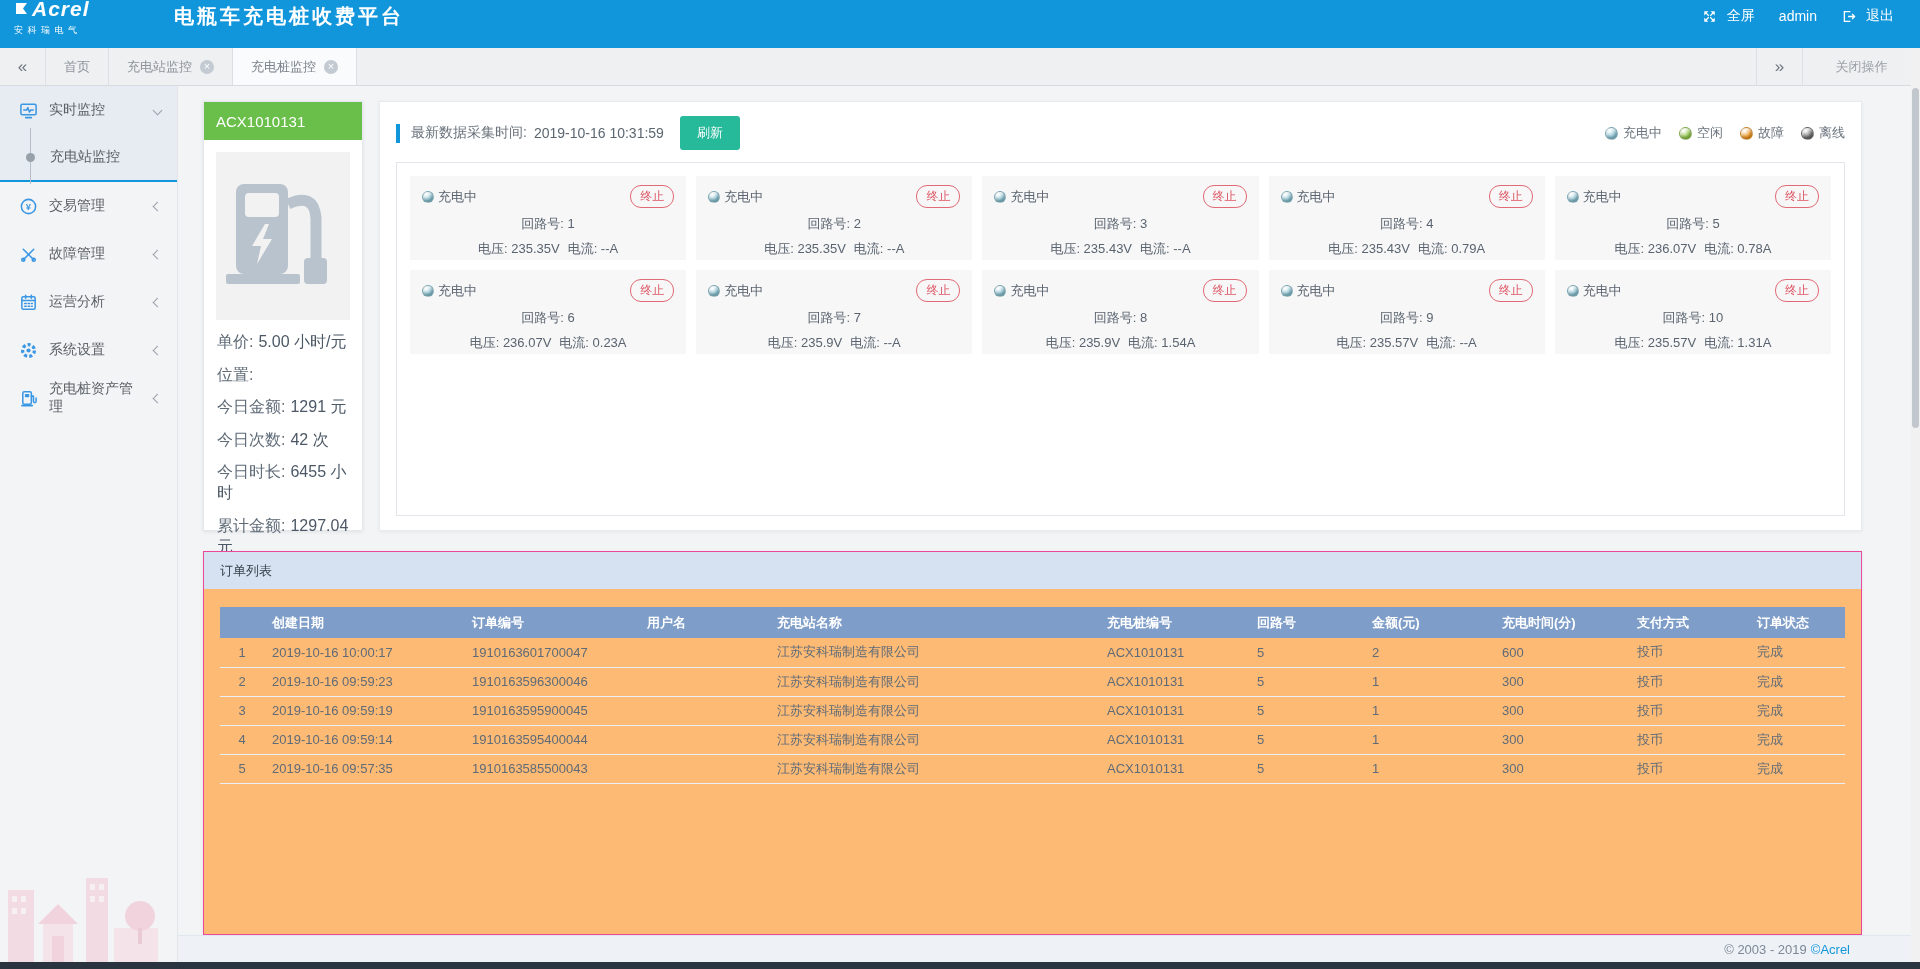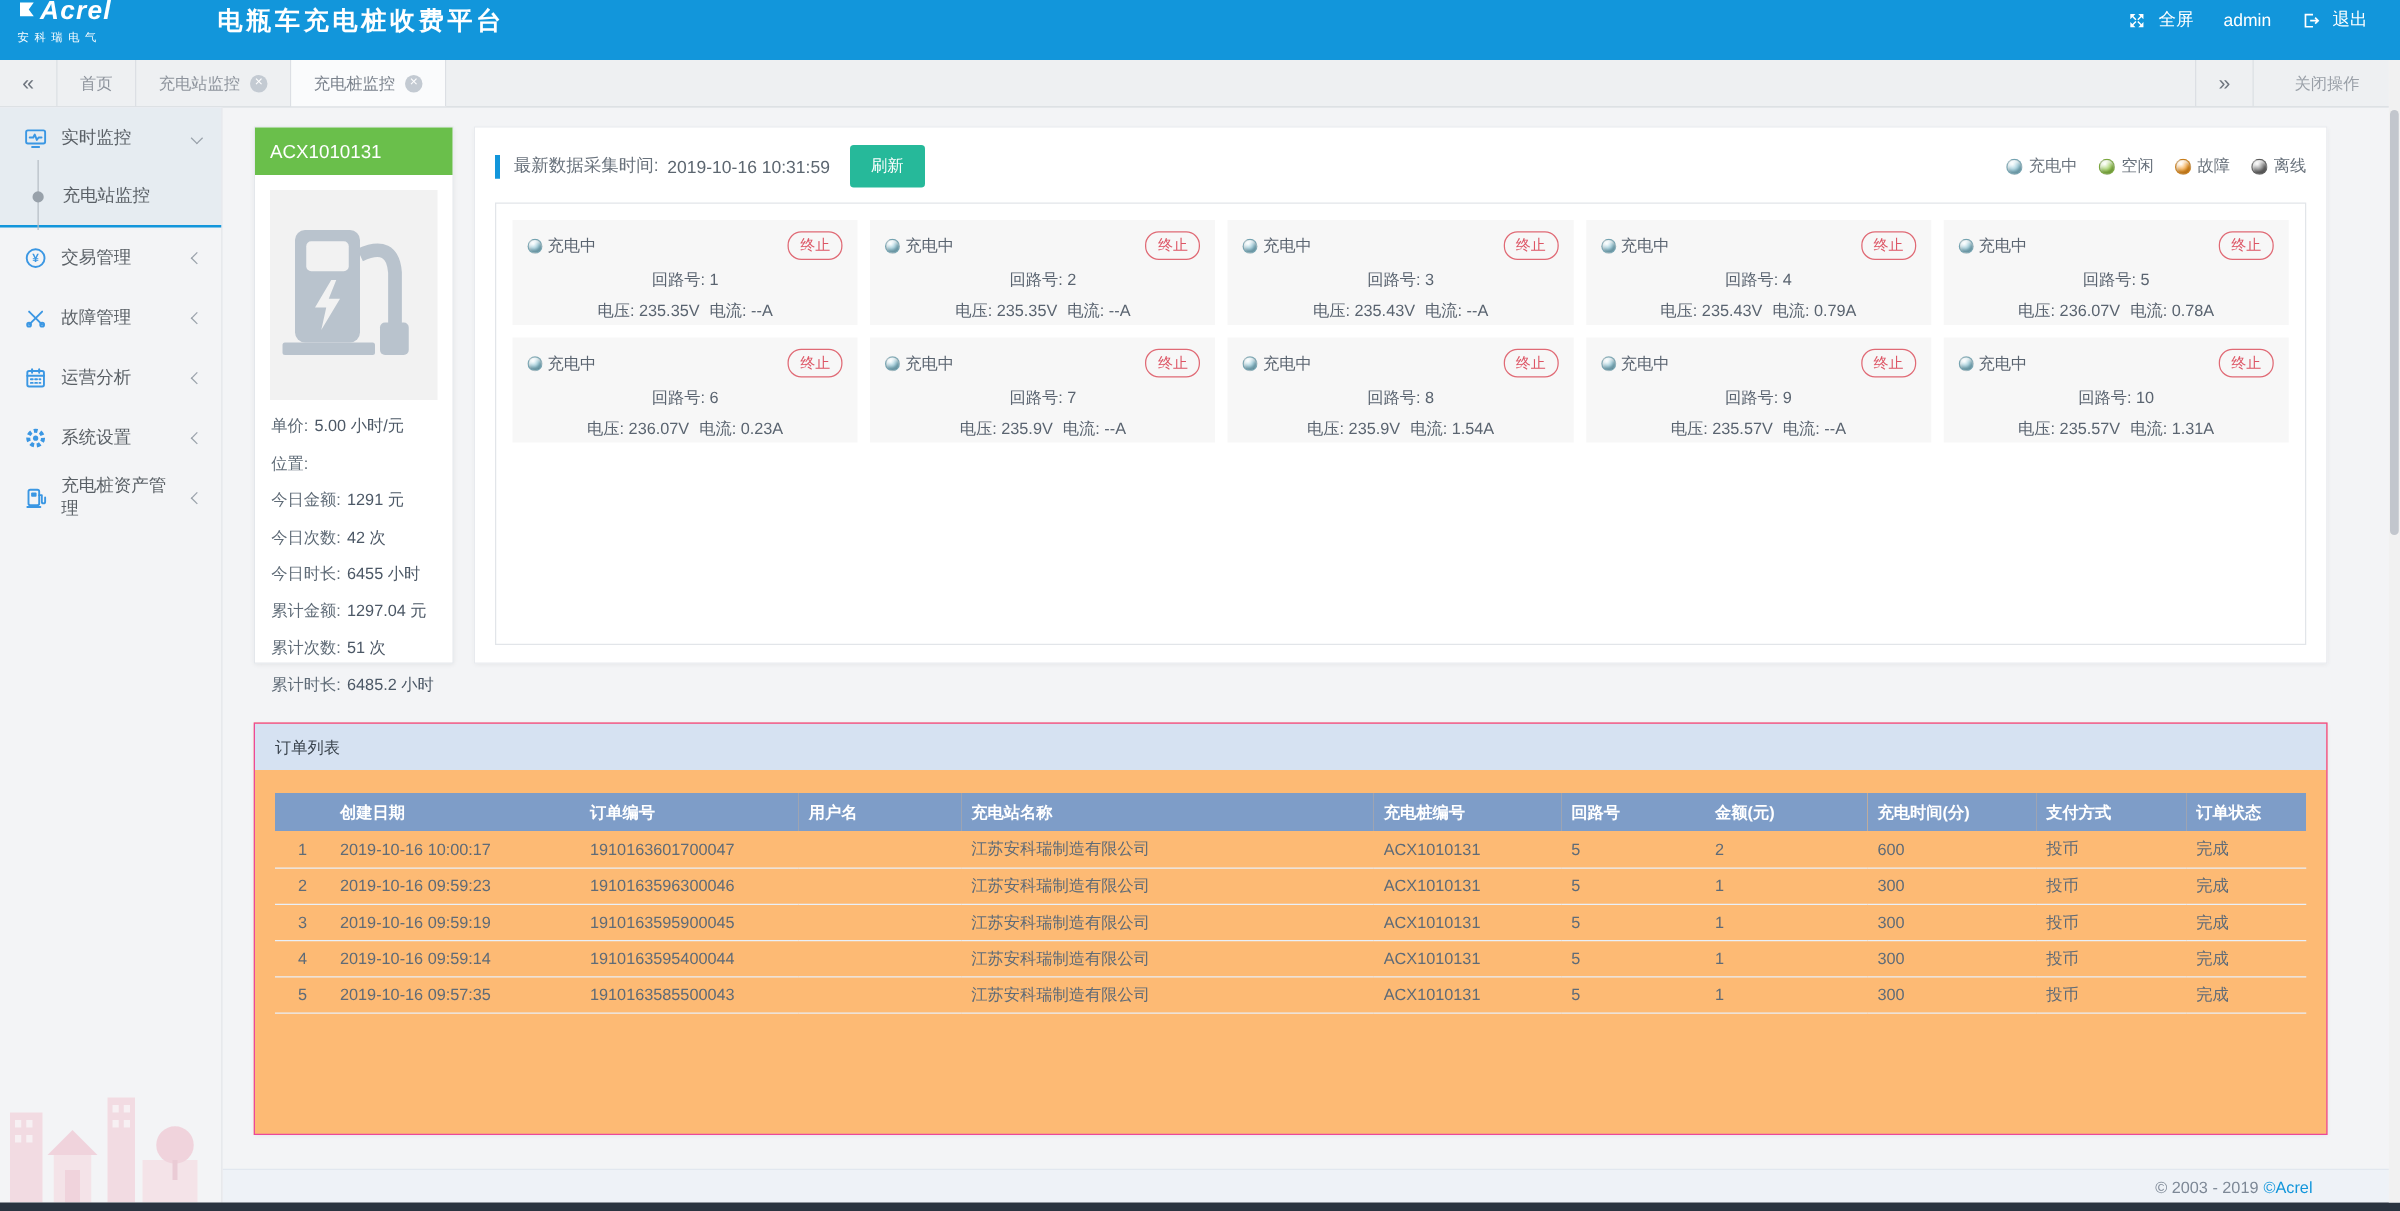"ACX1010131" .main { gap: 27px -> none }
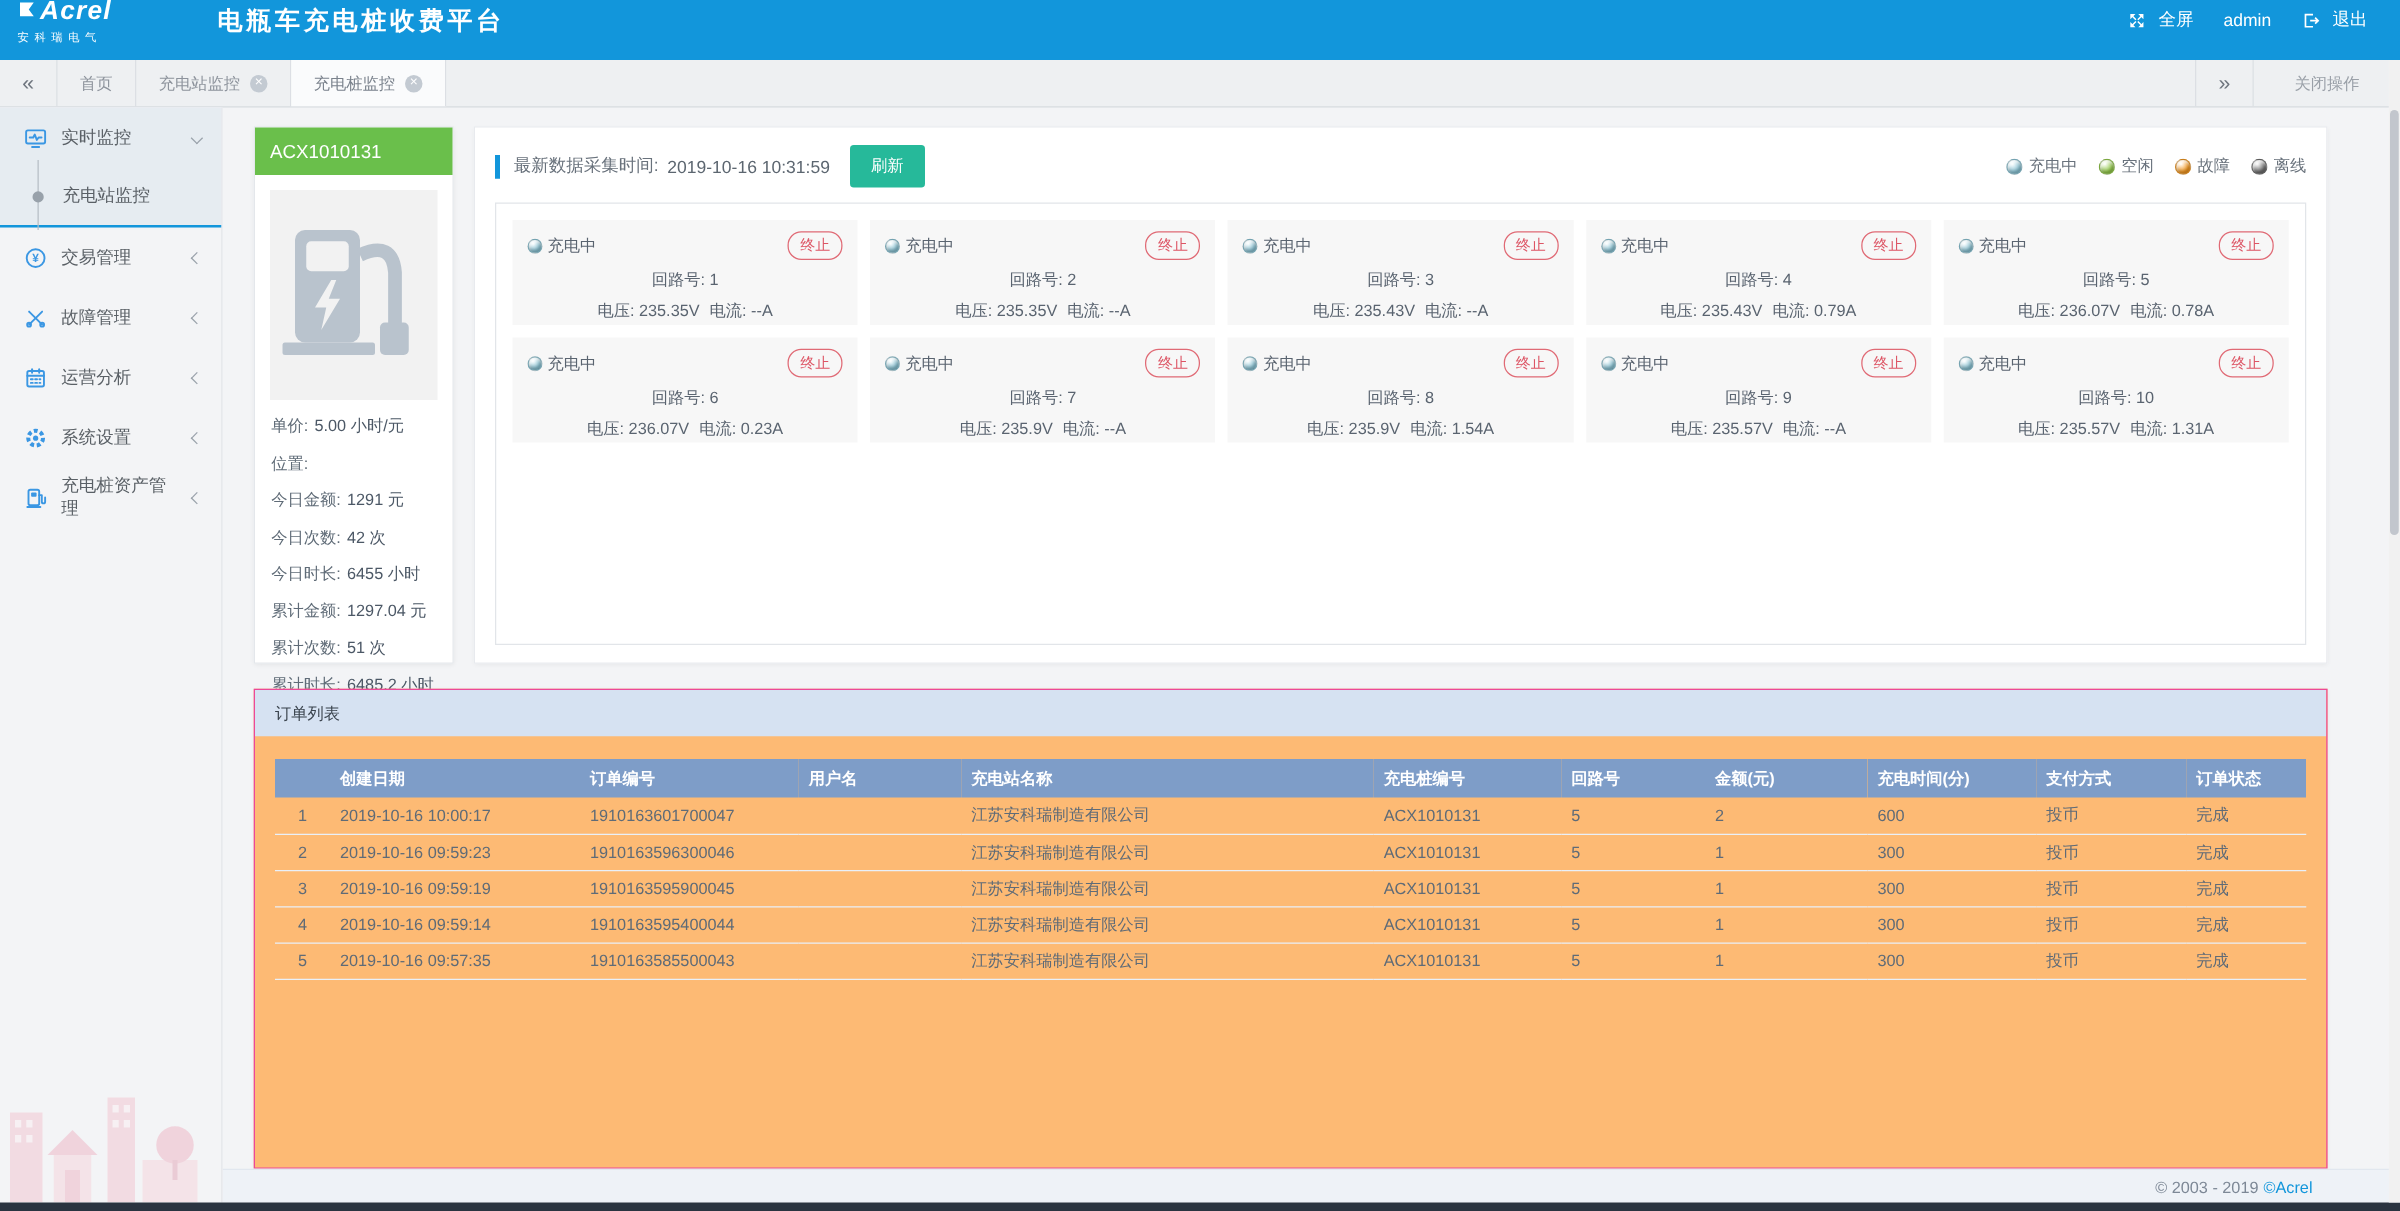"单价: 5.00 小时/元" .device-stats { font-size: 13px -> 16px }
